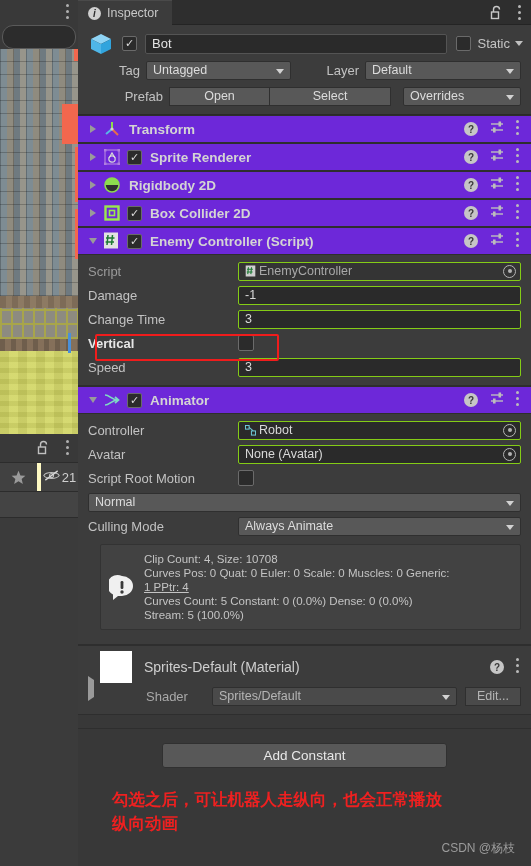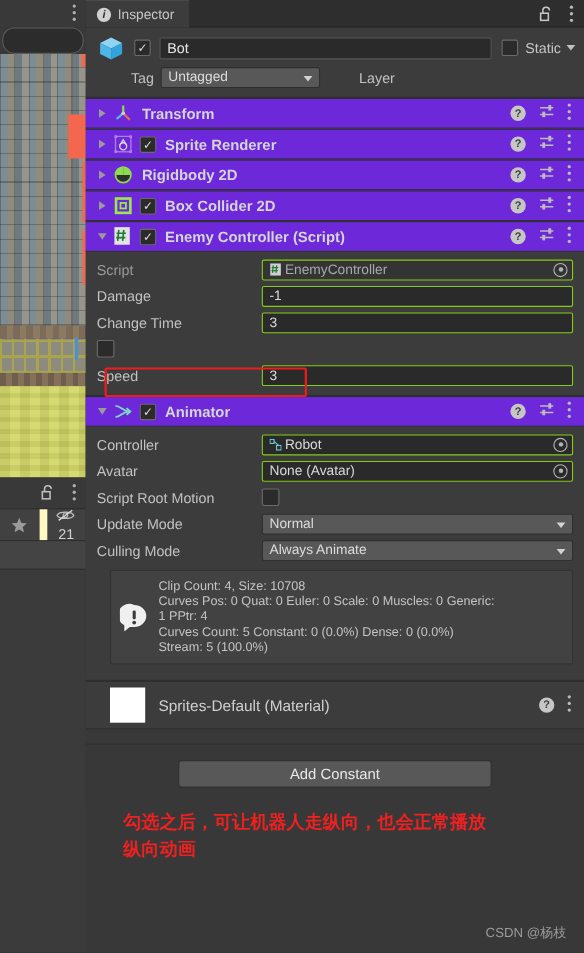"Default" span.dd { html: none -> <span> <span>Default</span> <span></span> </span> }
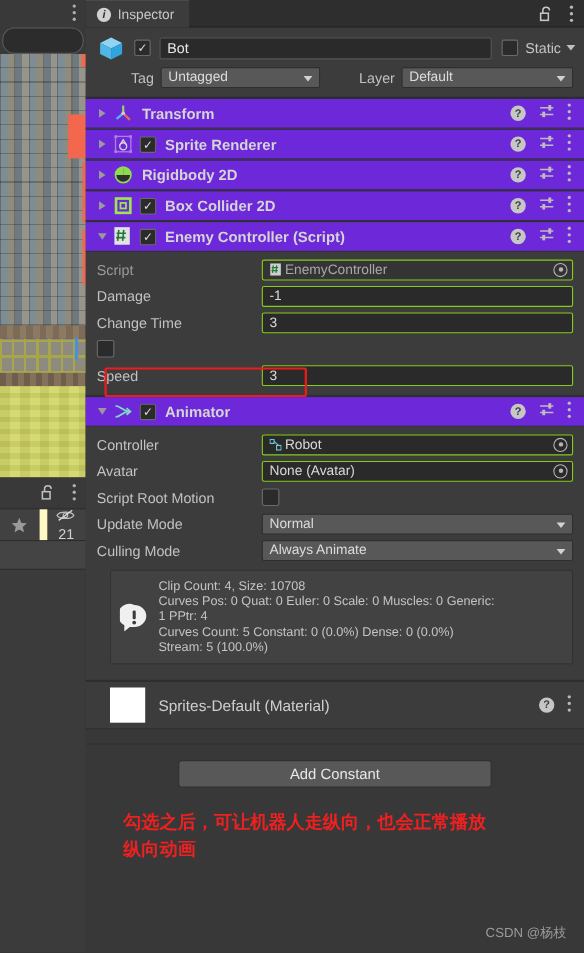"Prefab" div.row-tag { html: none -> <div> <span>Prefab</span> <span>Open</span> <span>Select</span> <span> <span>Overrides</span> <span></span> </span> </div> }
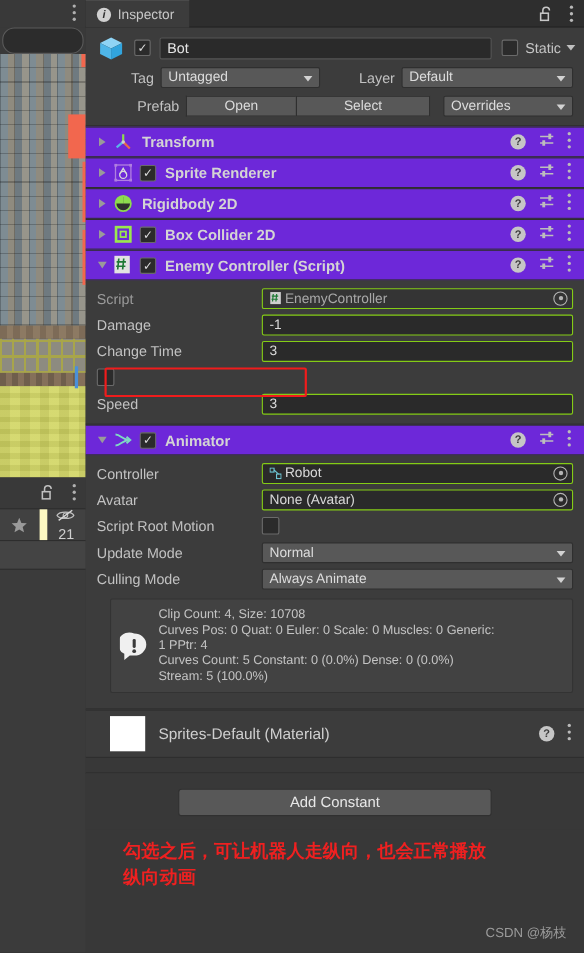"Vertical" span.plabel { html: none -> <span>Vertical</span> }
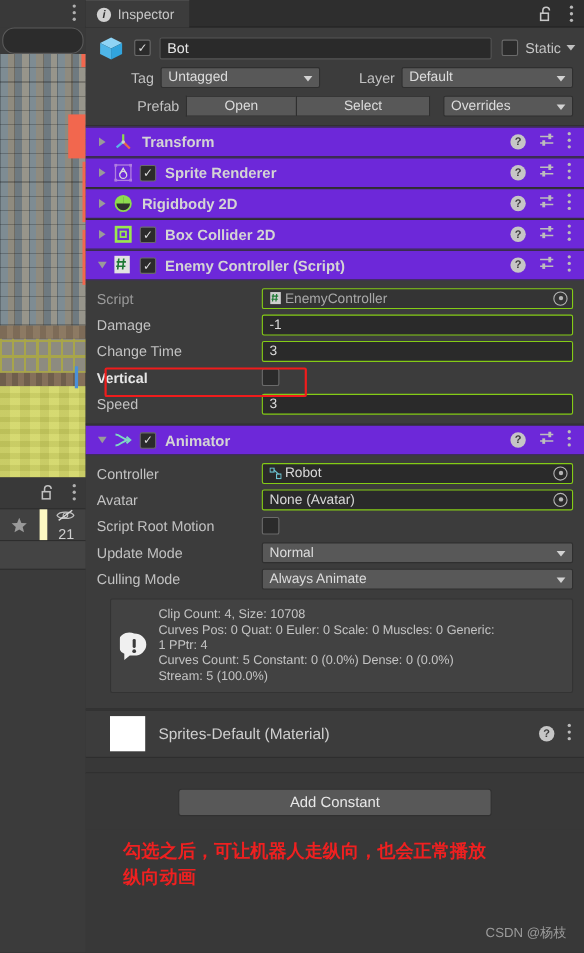"21" .scene-toolrow .cell + .cell { border-left: 7px solid #fef9c3 -> 4px solid #fef9c3; flex-direction: column -> none }
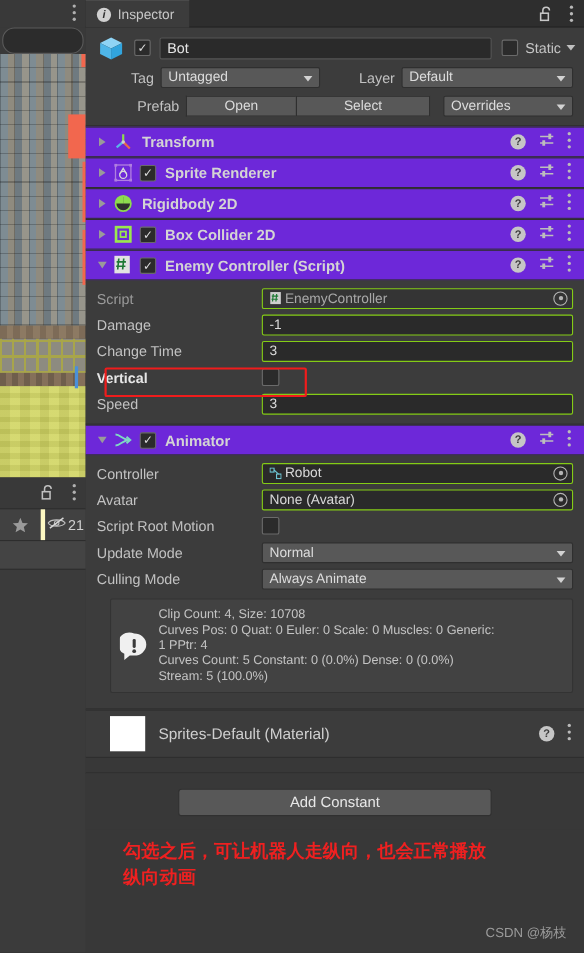"Update Mode" span.plabel { html: <span>Update Mode</span> -> none }
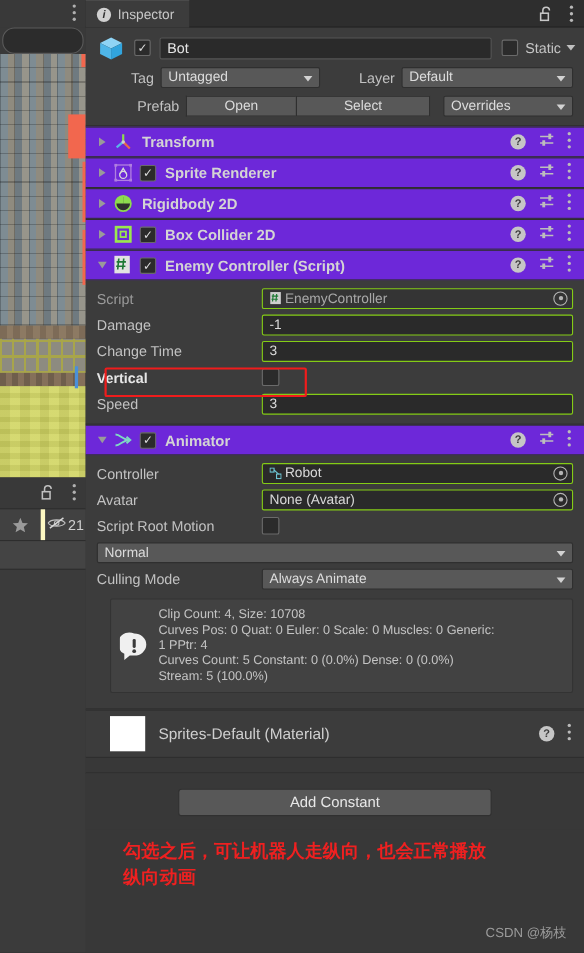"1 PPtr: 4" span { text-decoration: none -> underline }
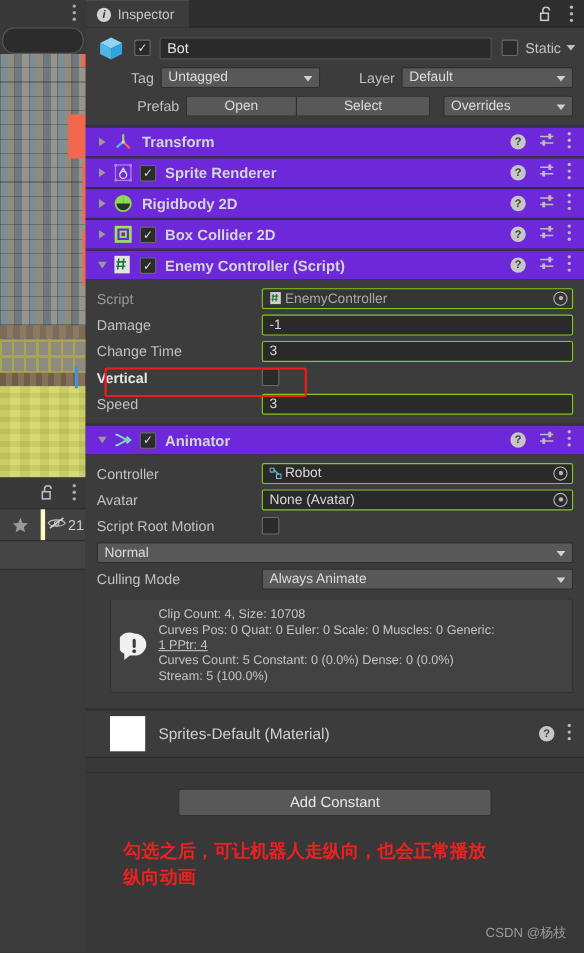"Shader" div.mat-row2 { html: none -> <div> <span><span></span></span> <span>Shader</span> <span> <span>Sprites/Default</span> <span></span> </span> <span>Edit...</span> </div> }
